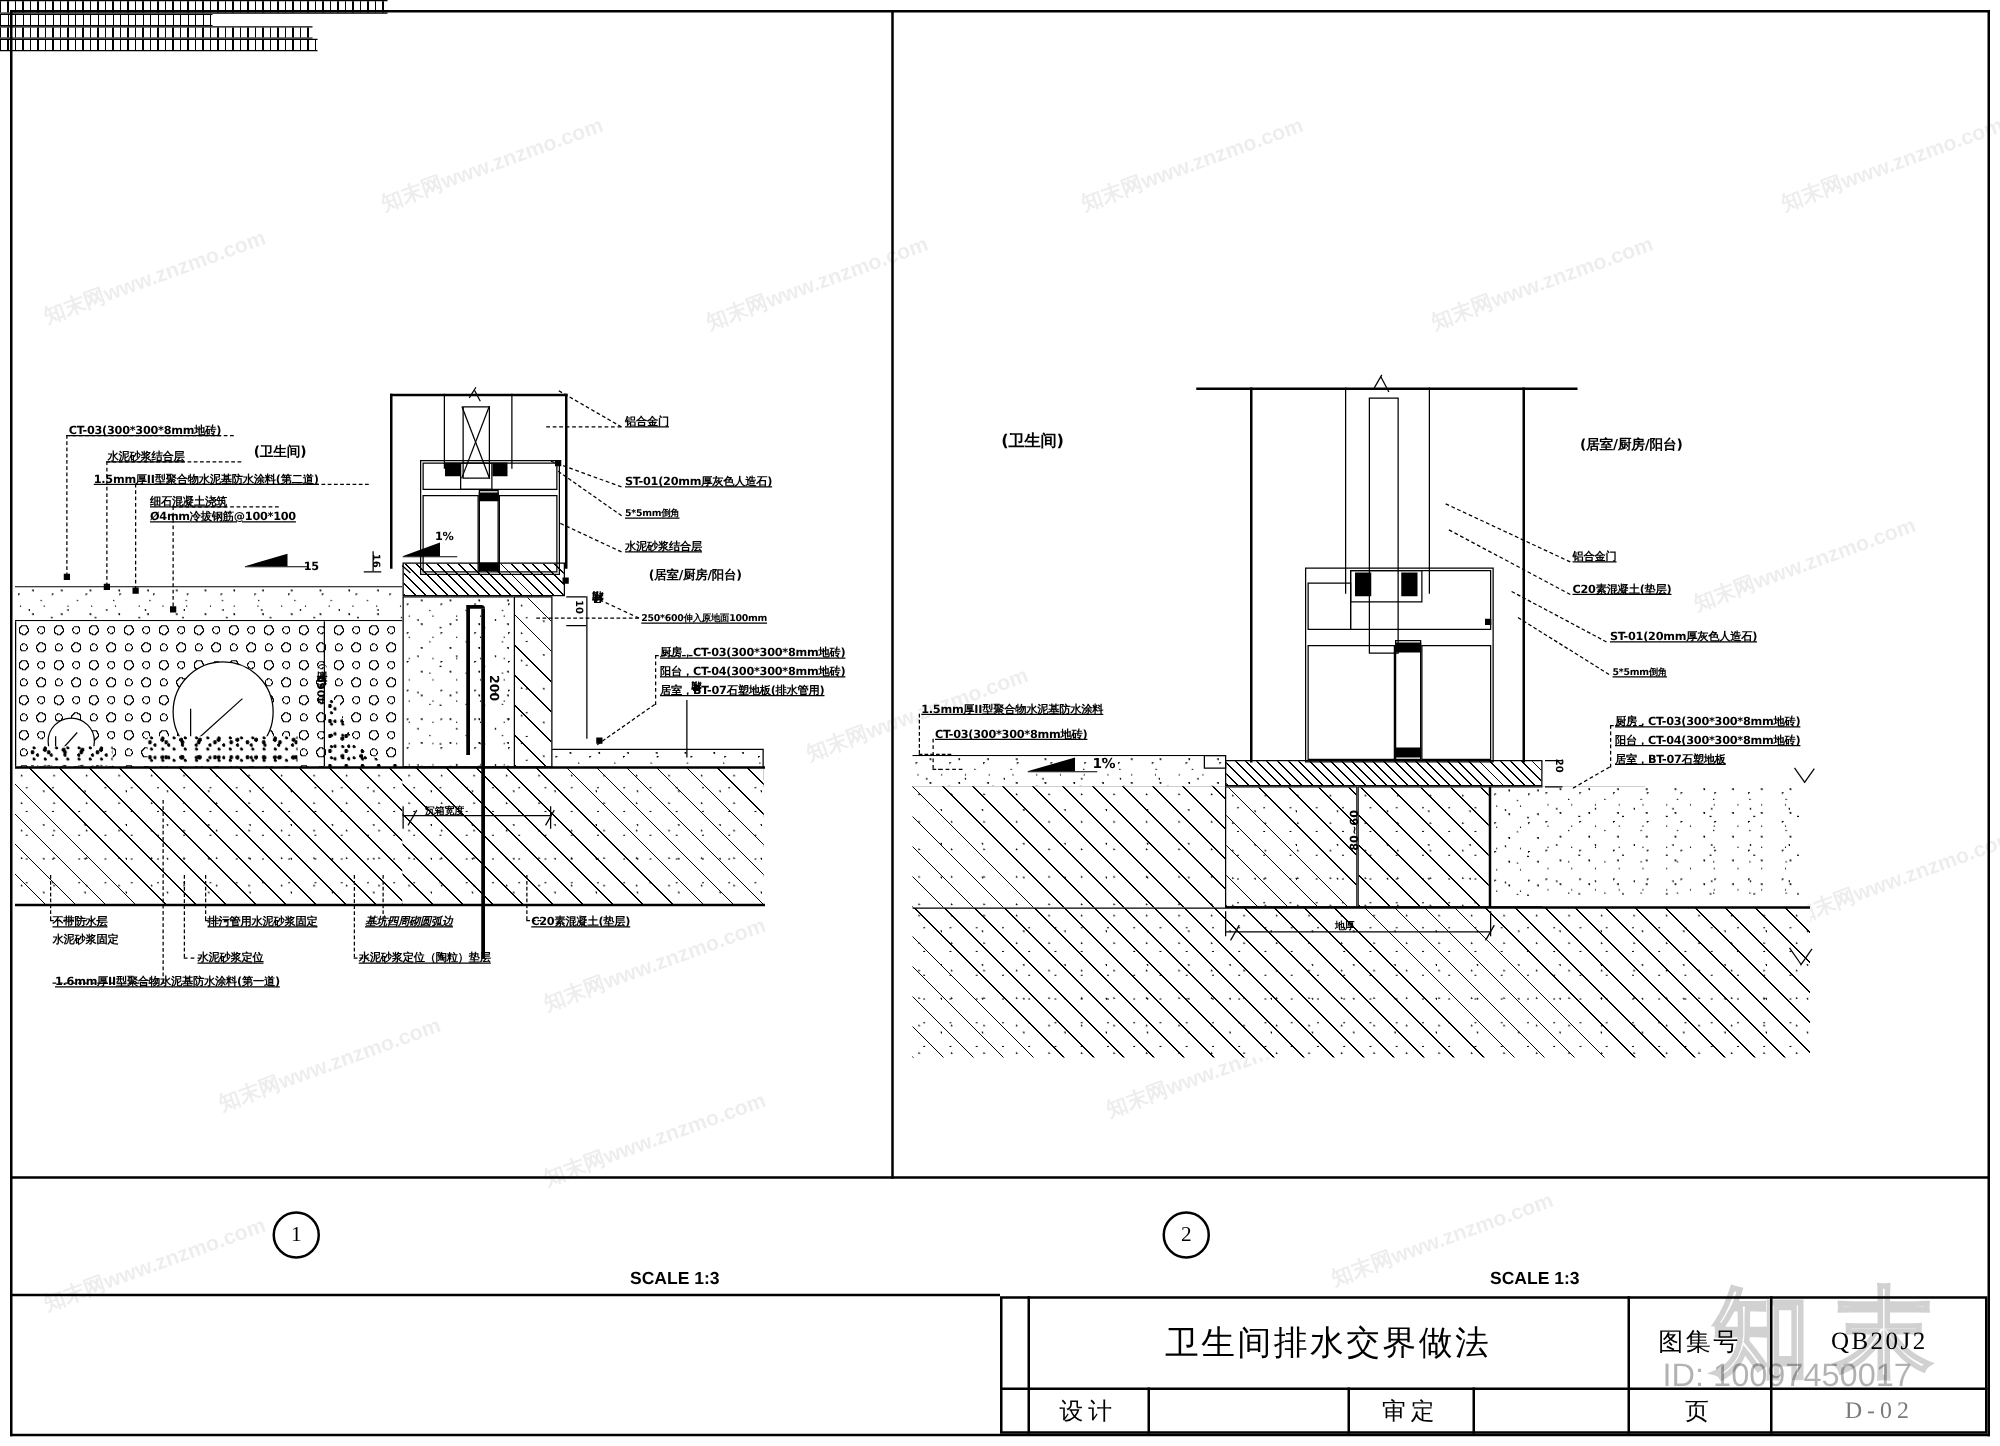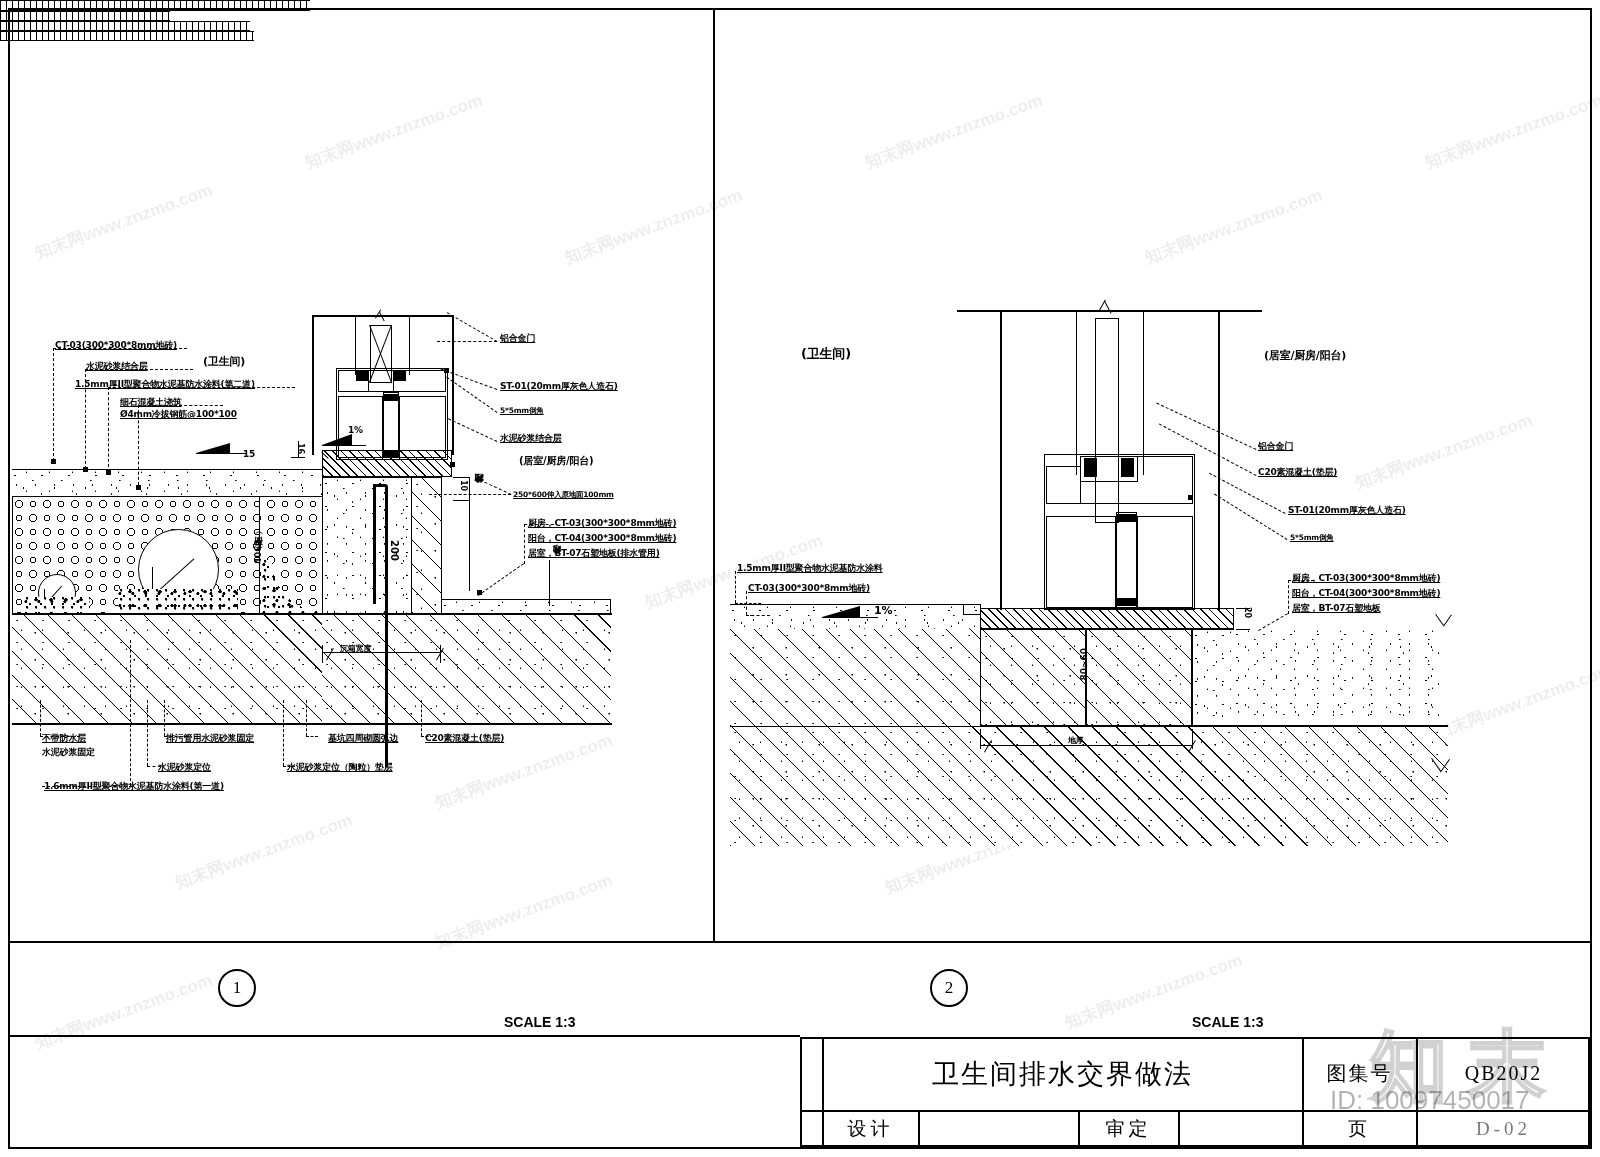"基坑四周砌圆弧边" div.lbl { font-style: none -> italic; left: 328px -> 292px }
